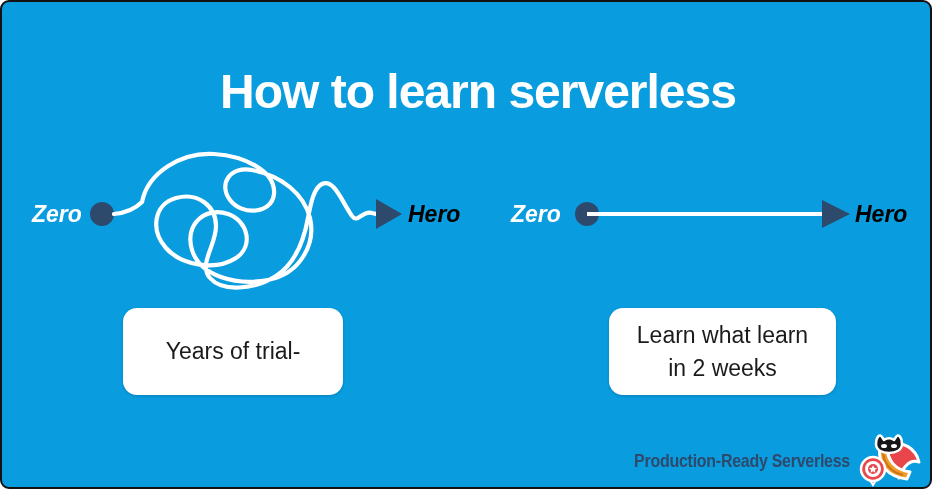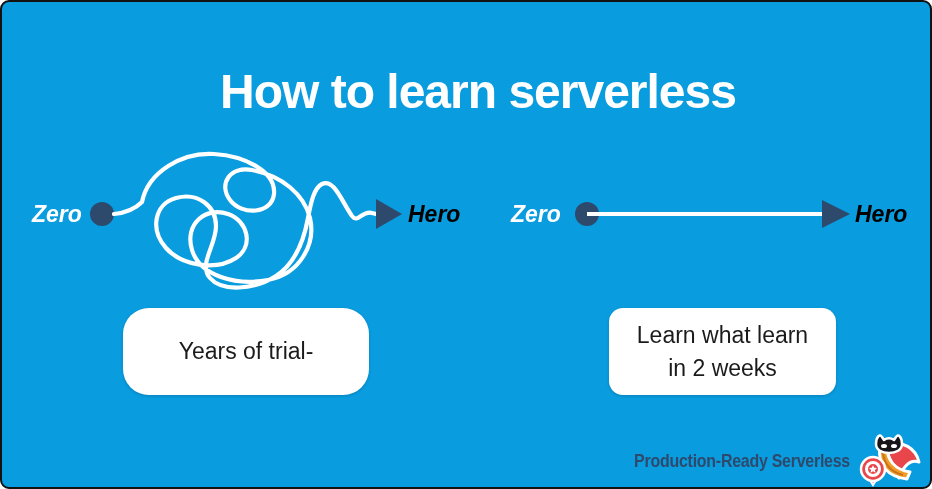"Years of trial-" .caption-left { border-radius: 26px -> none; width: 246px -> 220px }
